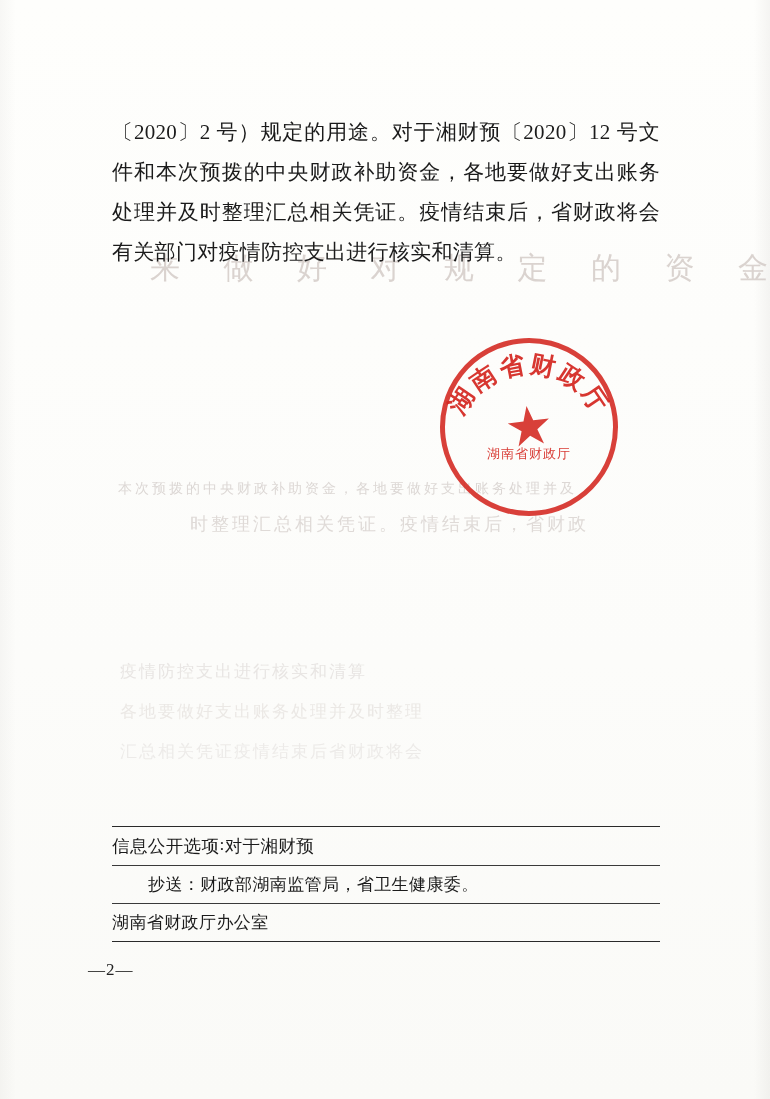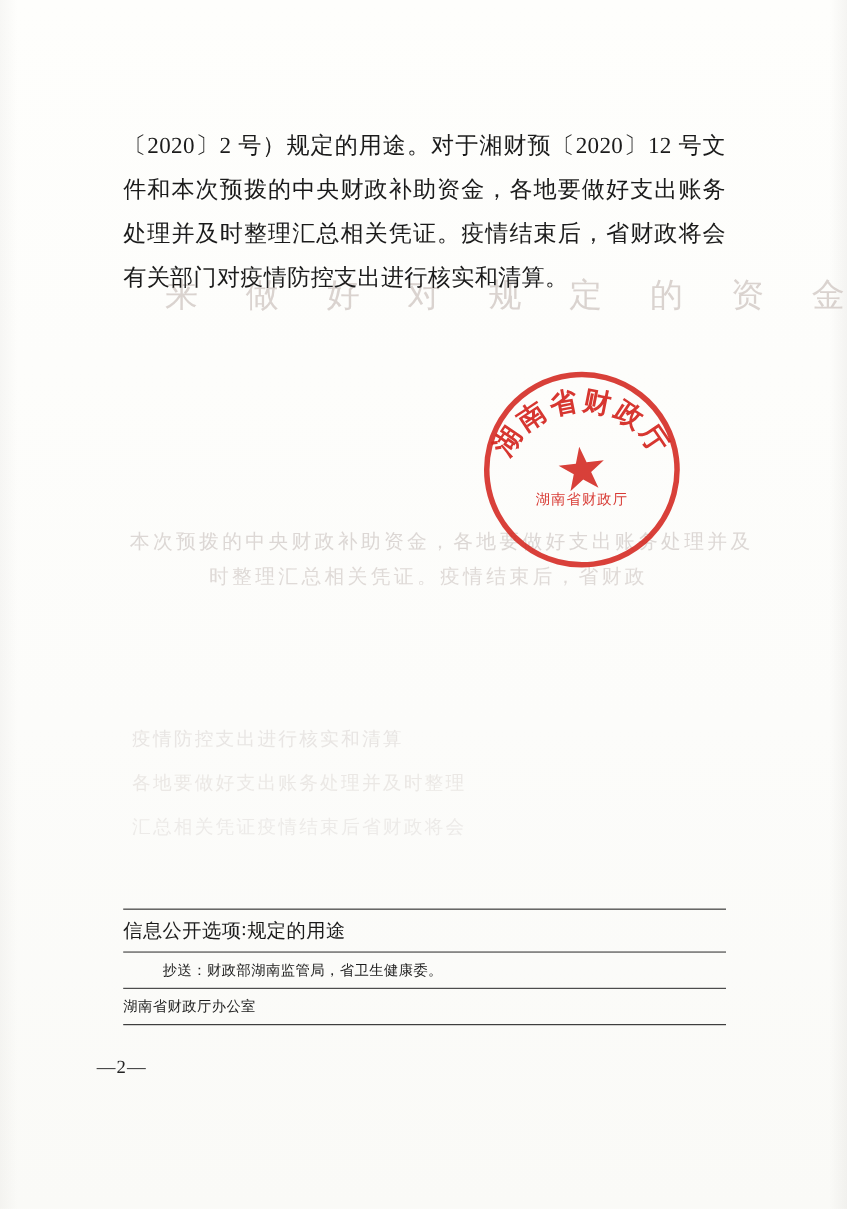"本次预拨的中央财政补助资金，各地要做好支出账务处理并及" .ghost.g2 { font-size: 18px -> 14px }
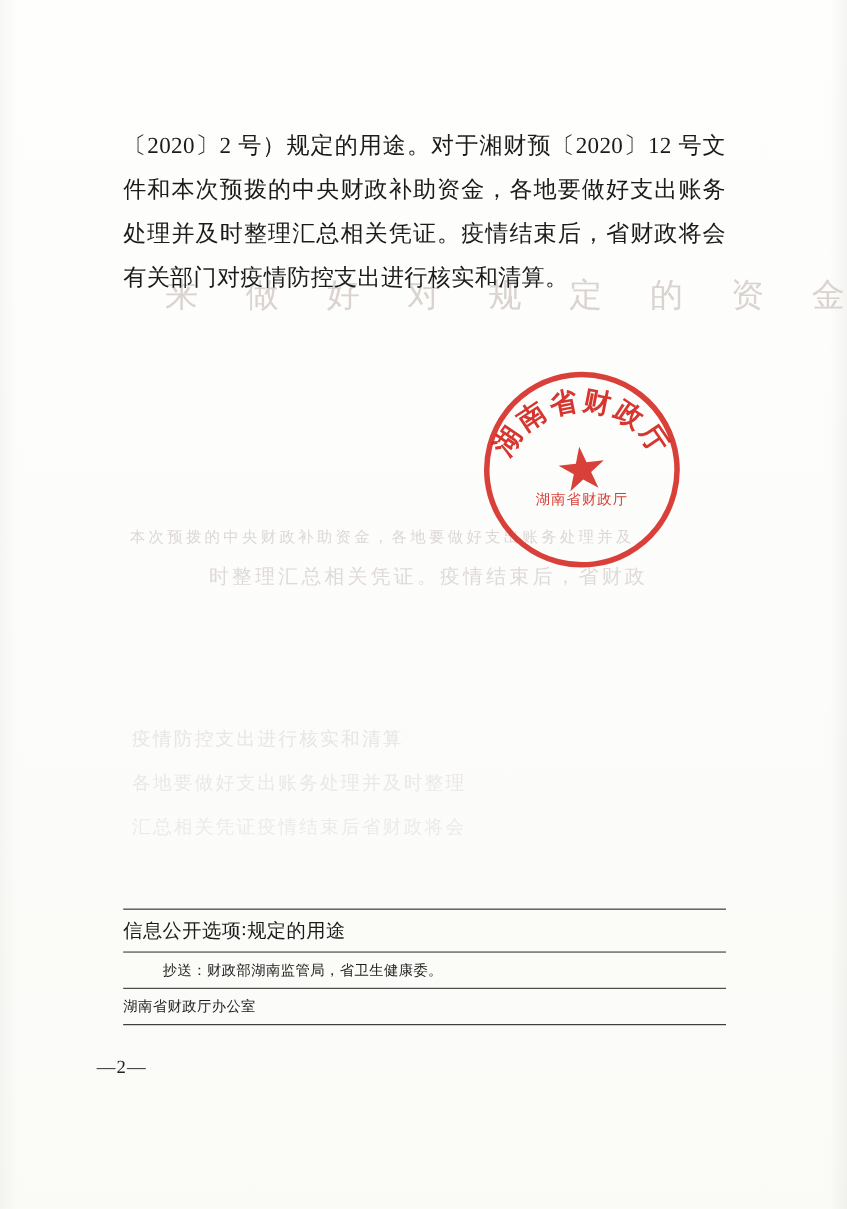"规定的用途" span { text: 规定的用途 -> 对于湘财预 }
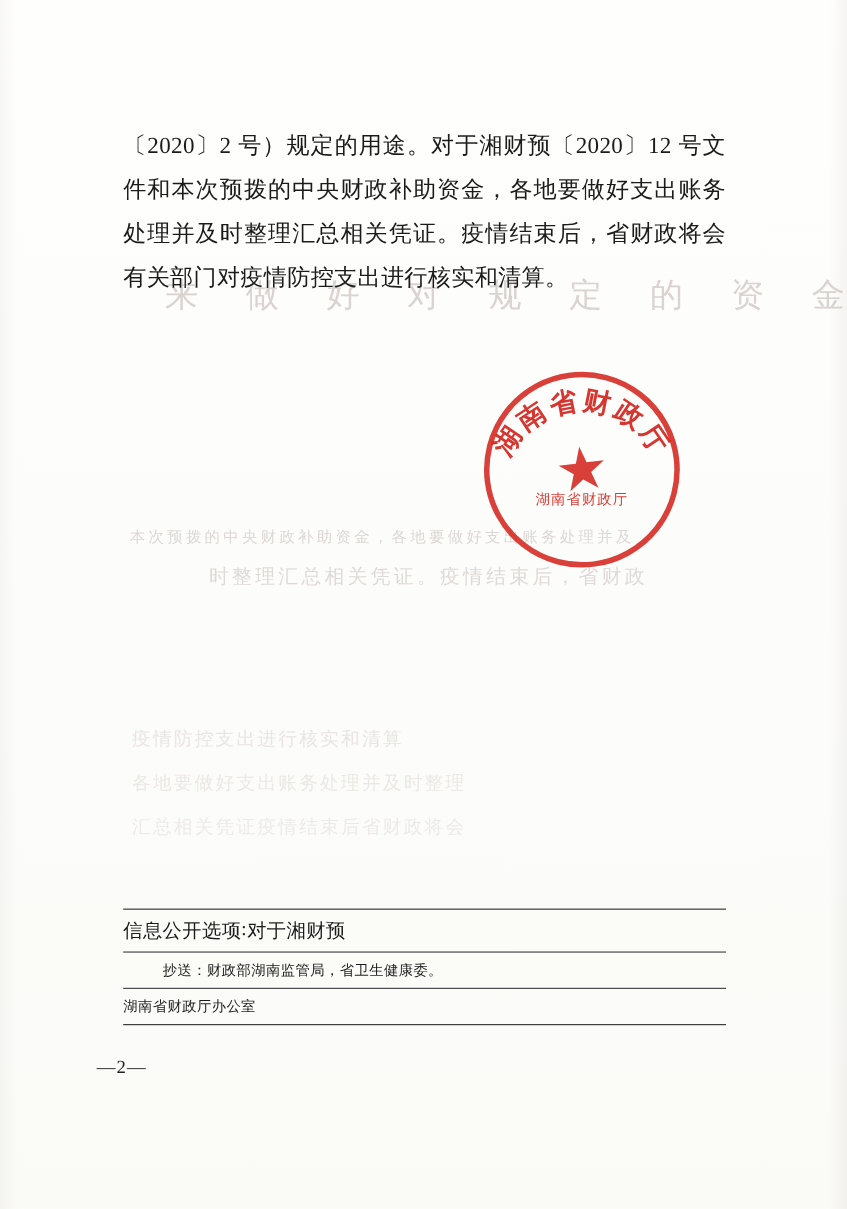"抄送：" .footer-row { font-size: 13px -> 17px }
